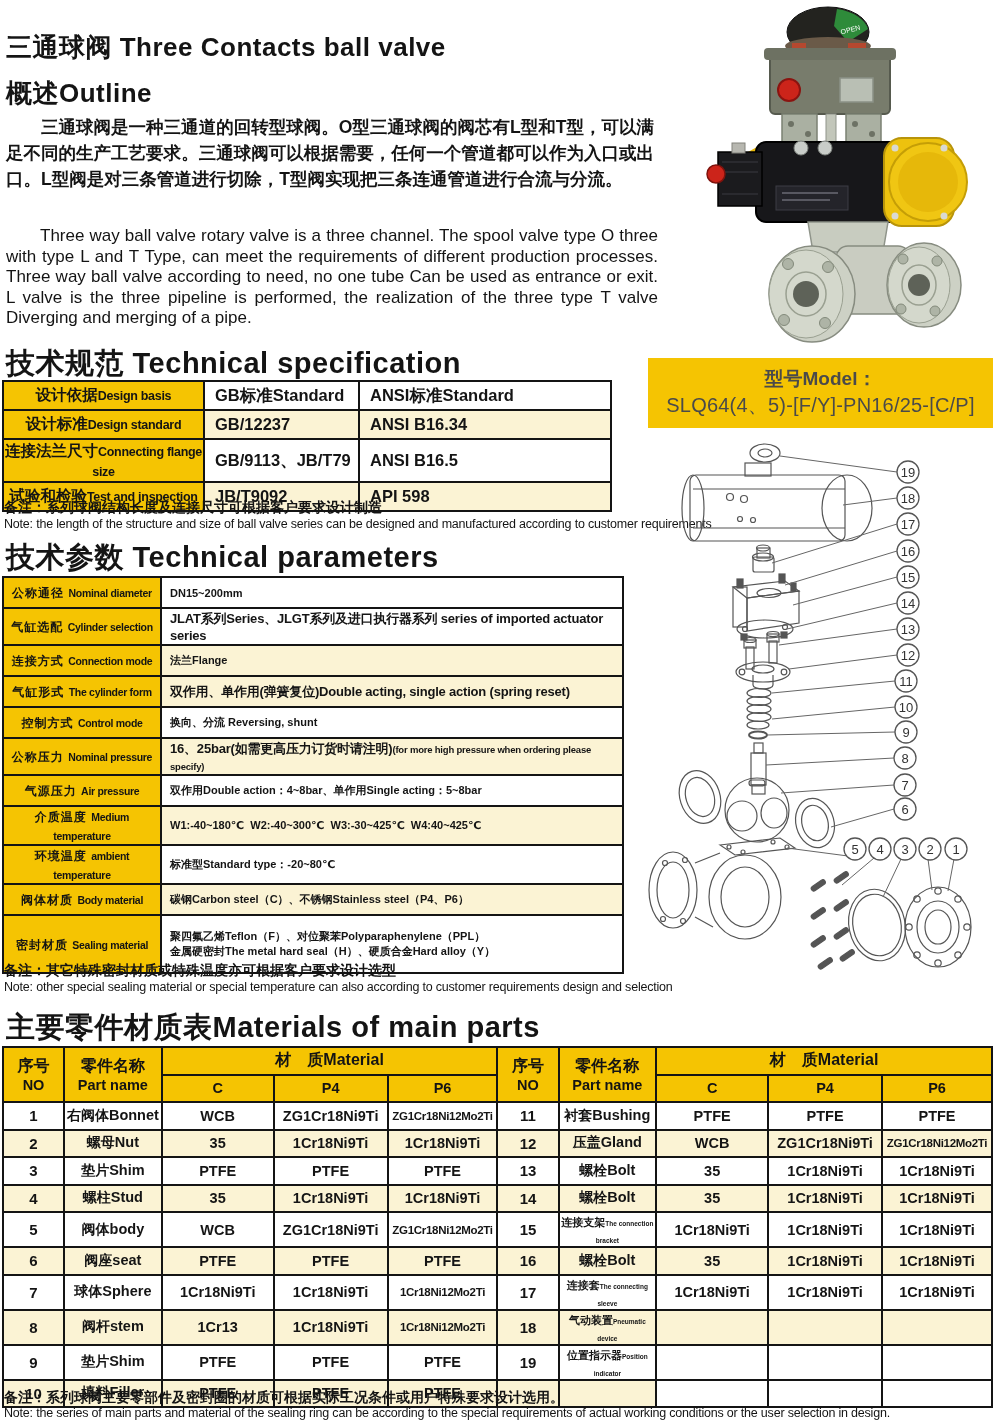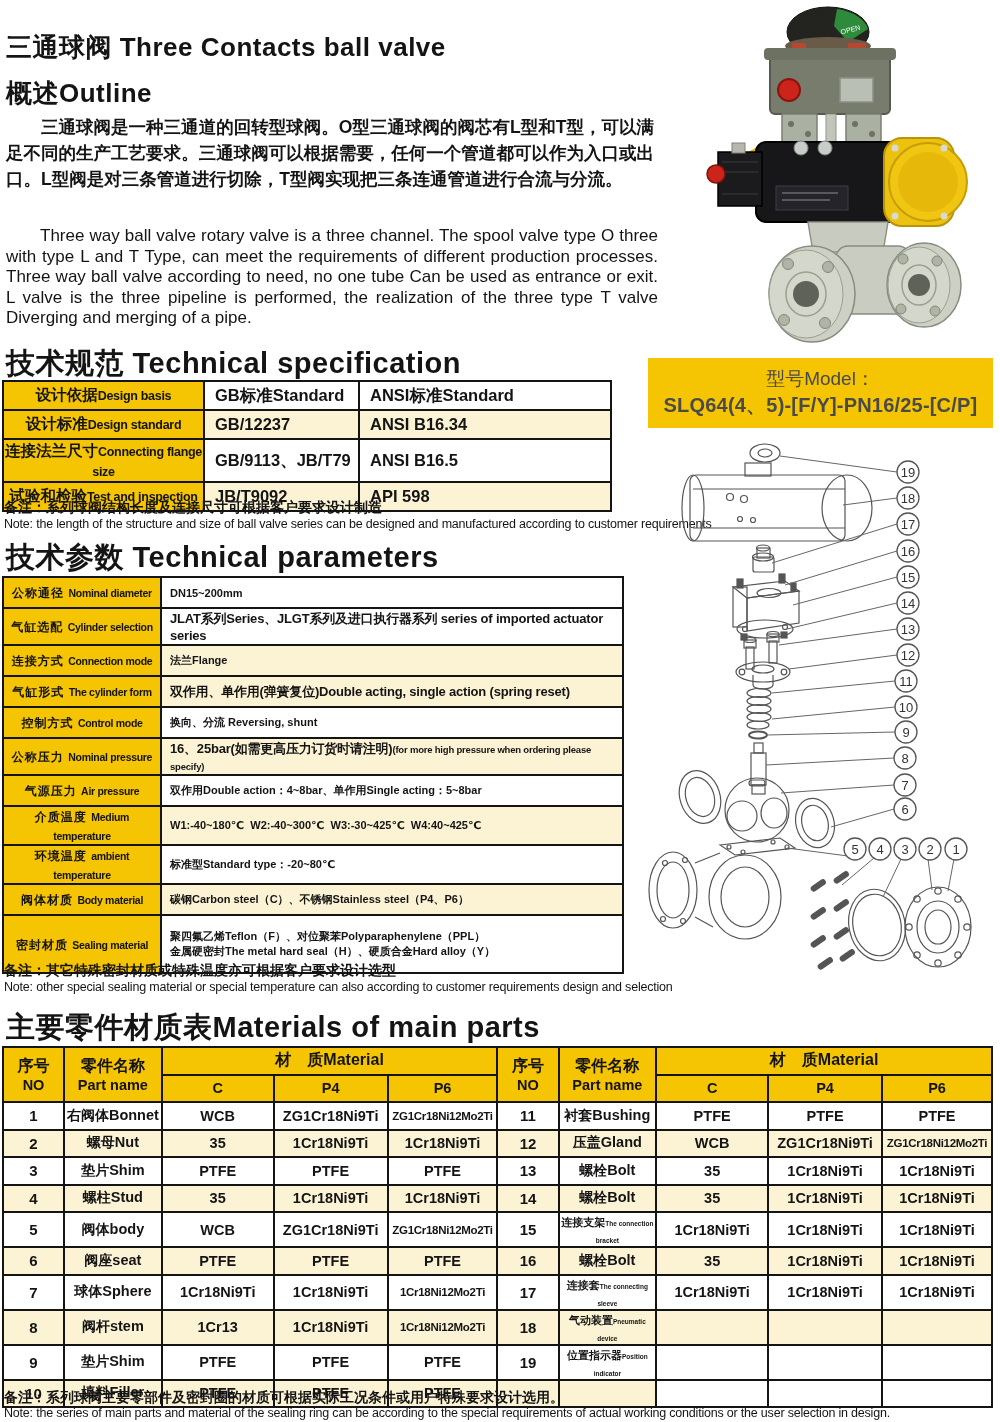"型号Model：" .model .l1 { font-weight: normal -> bold }
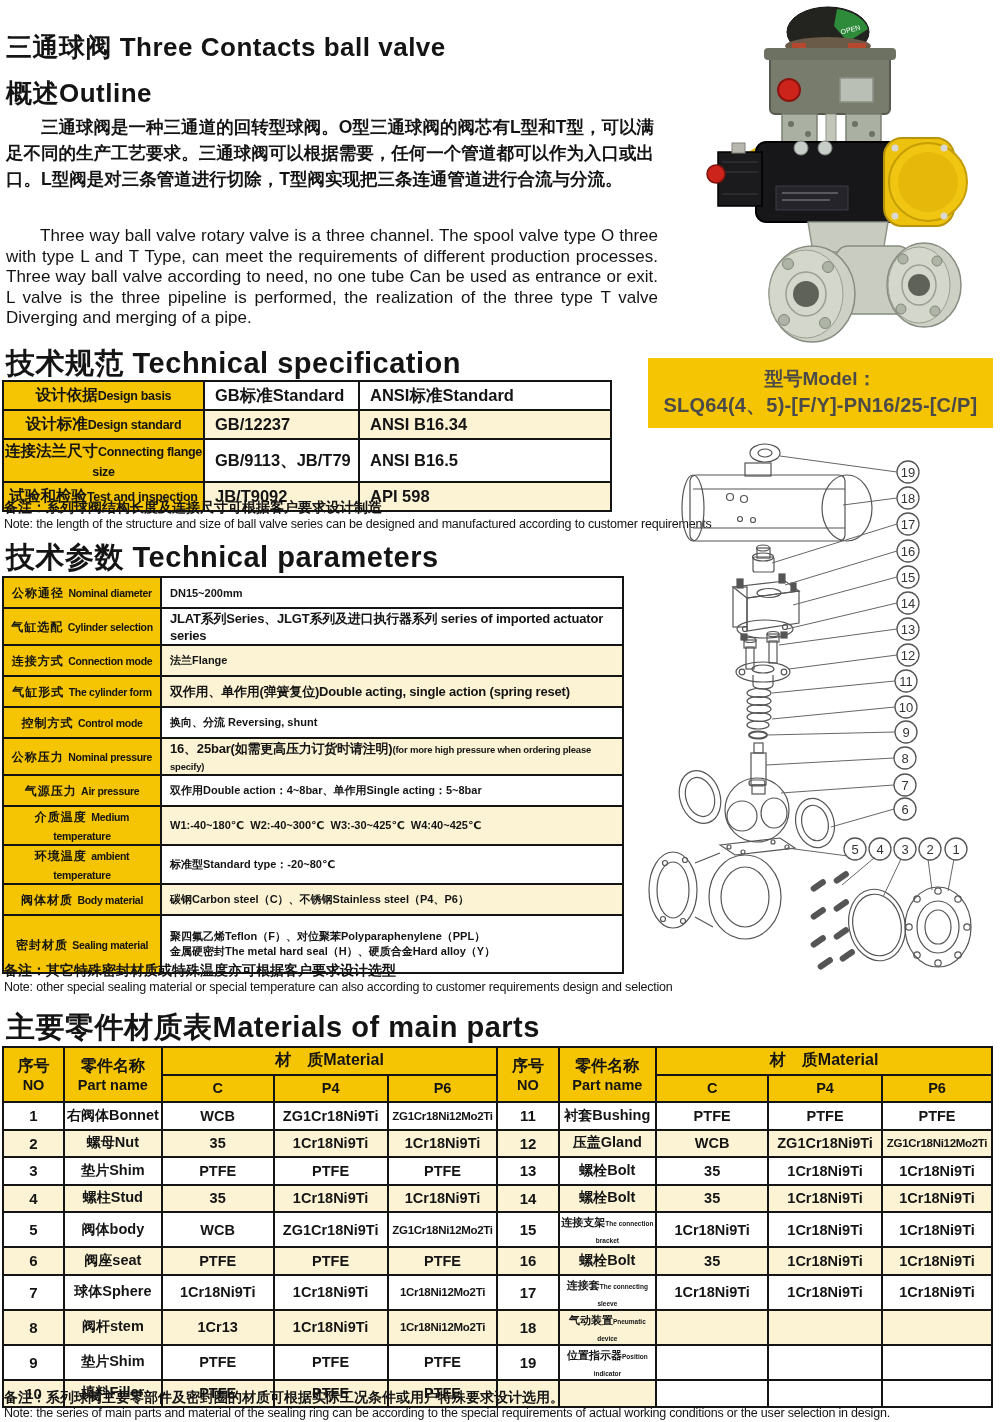"SLQ64(4、5)-[F/Y]-PN16/25-[C/P]" .model .l2 { font-weight: bold -> normal }
